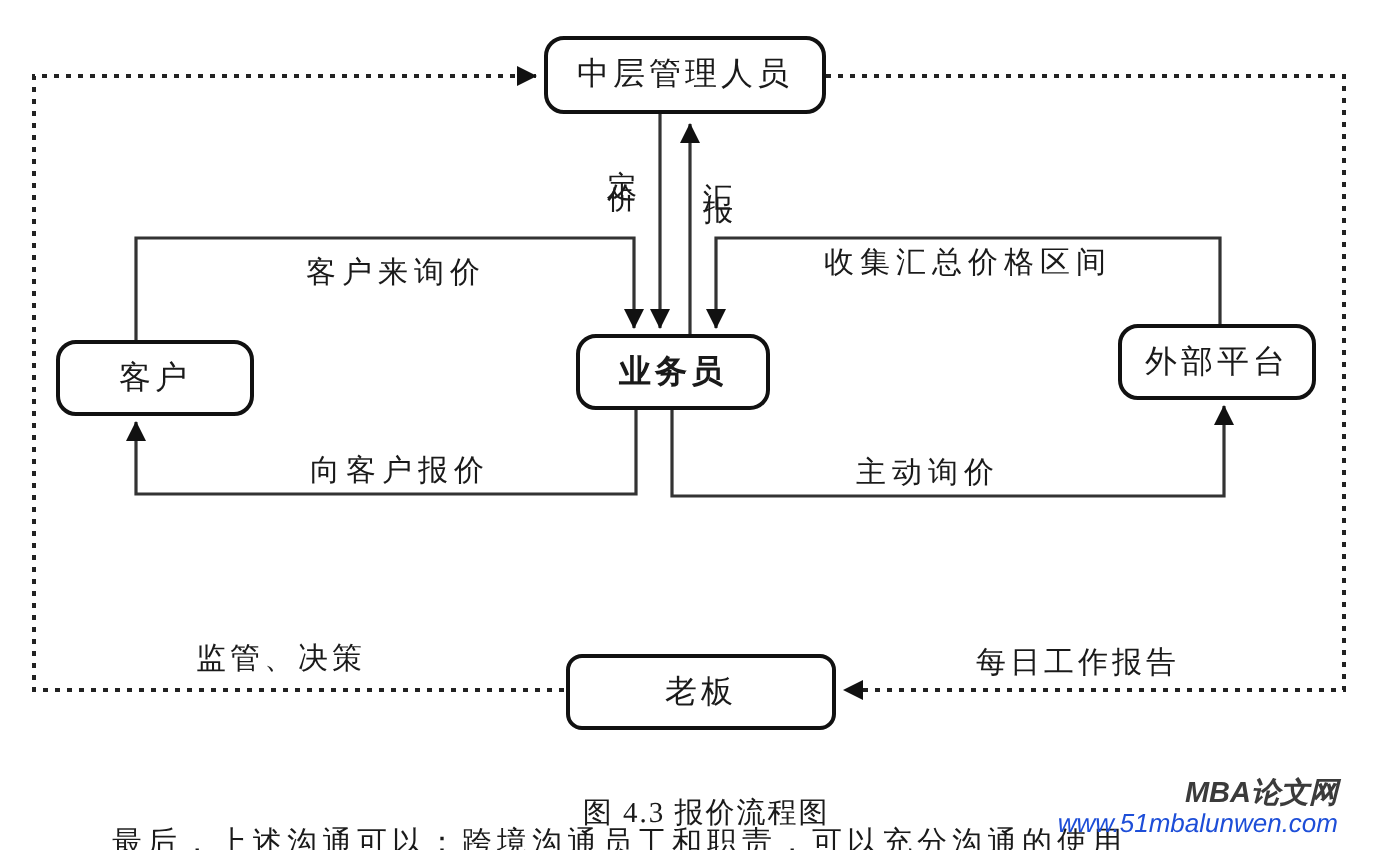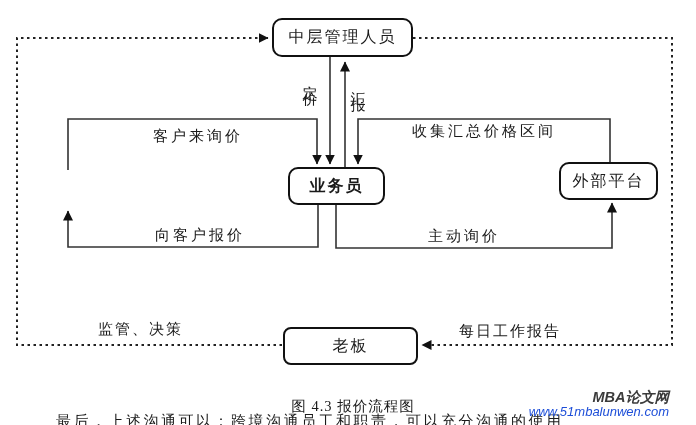"客户" div.node { html: none -> <div> <span>客户</span> </div> }
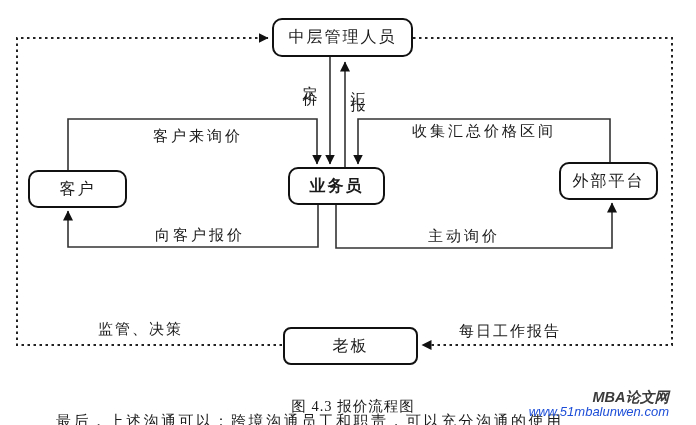"每日工作报告" div.elabel { left: 459px -> 488px }
